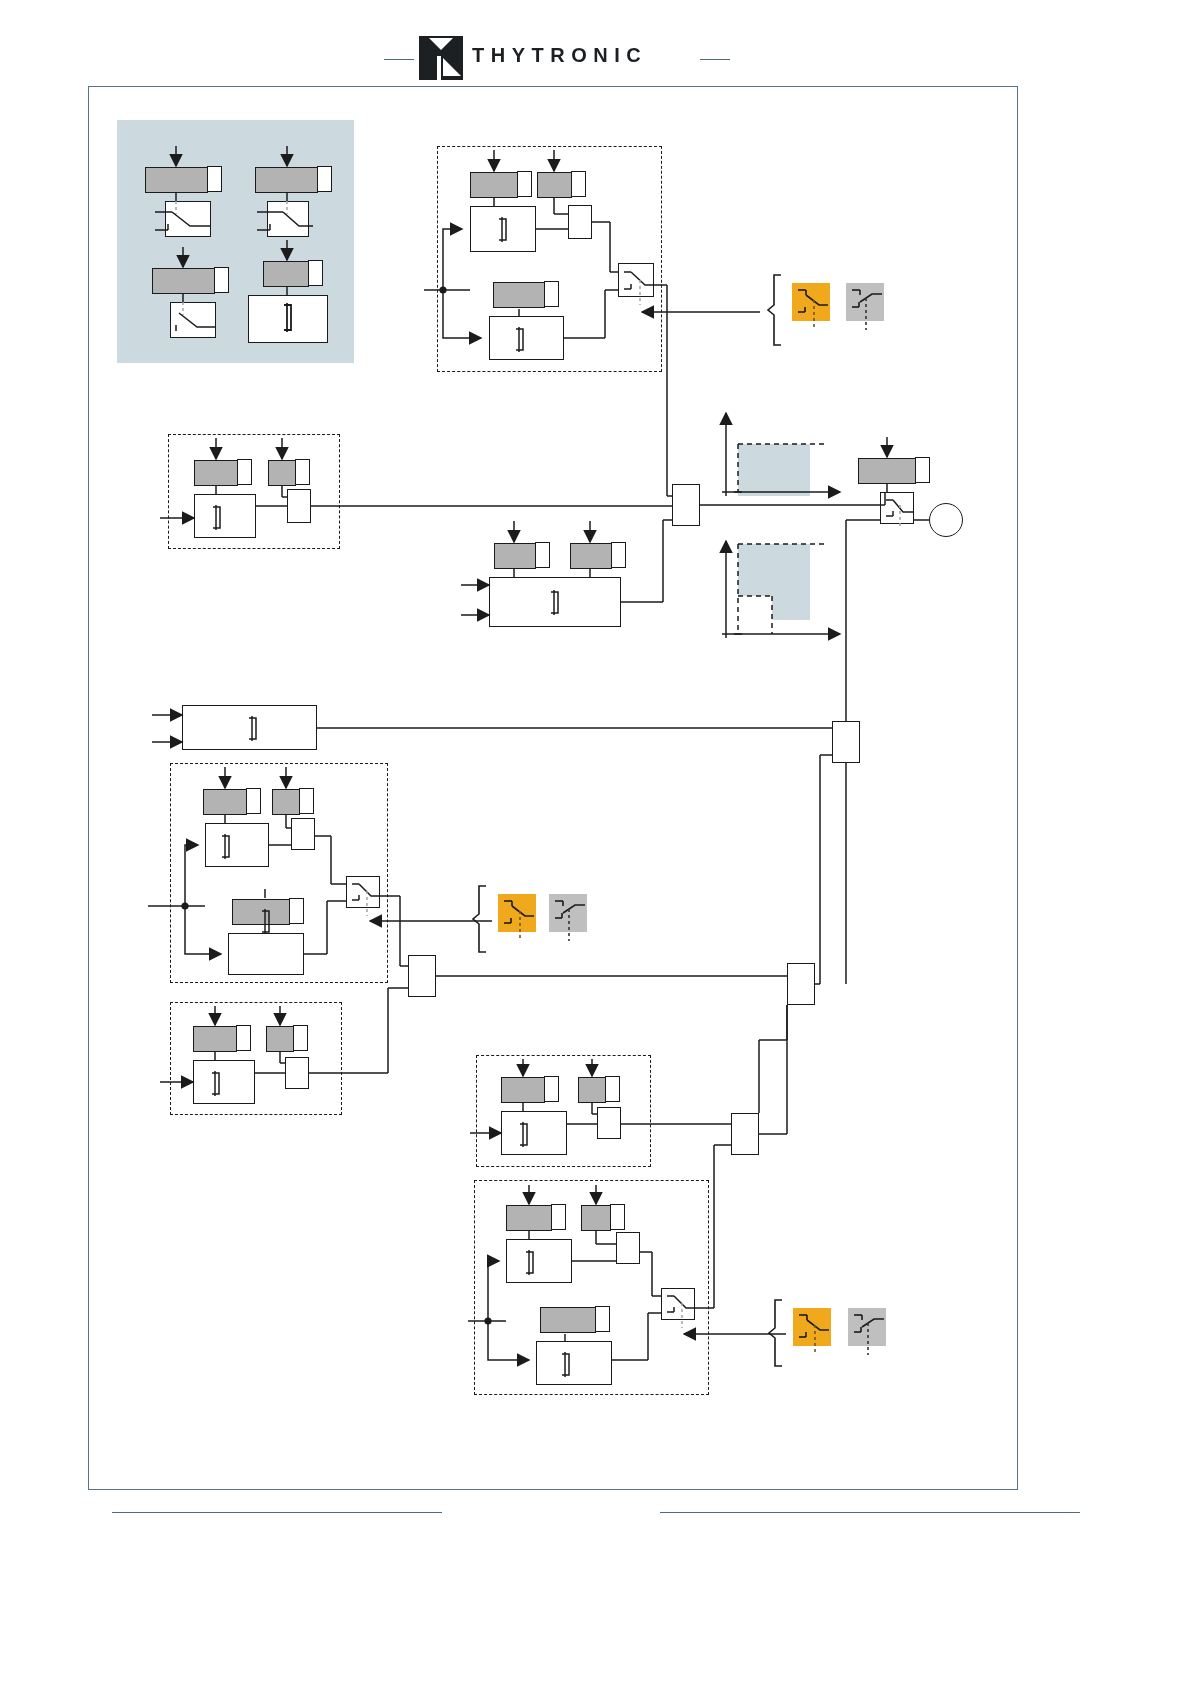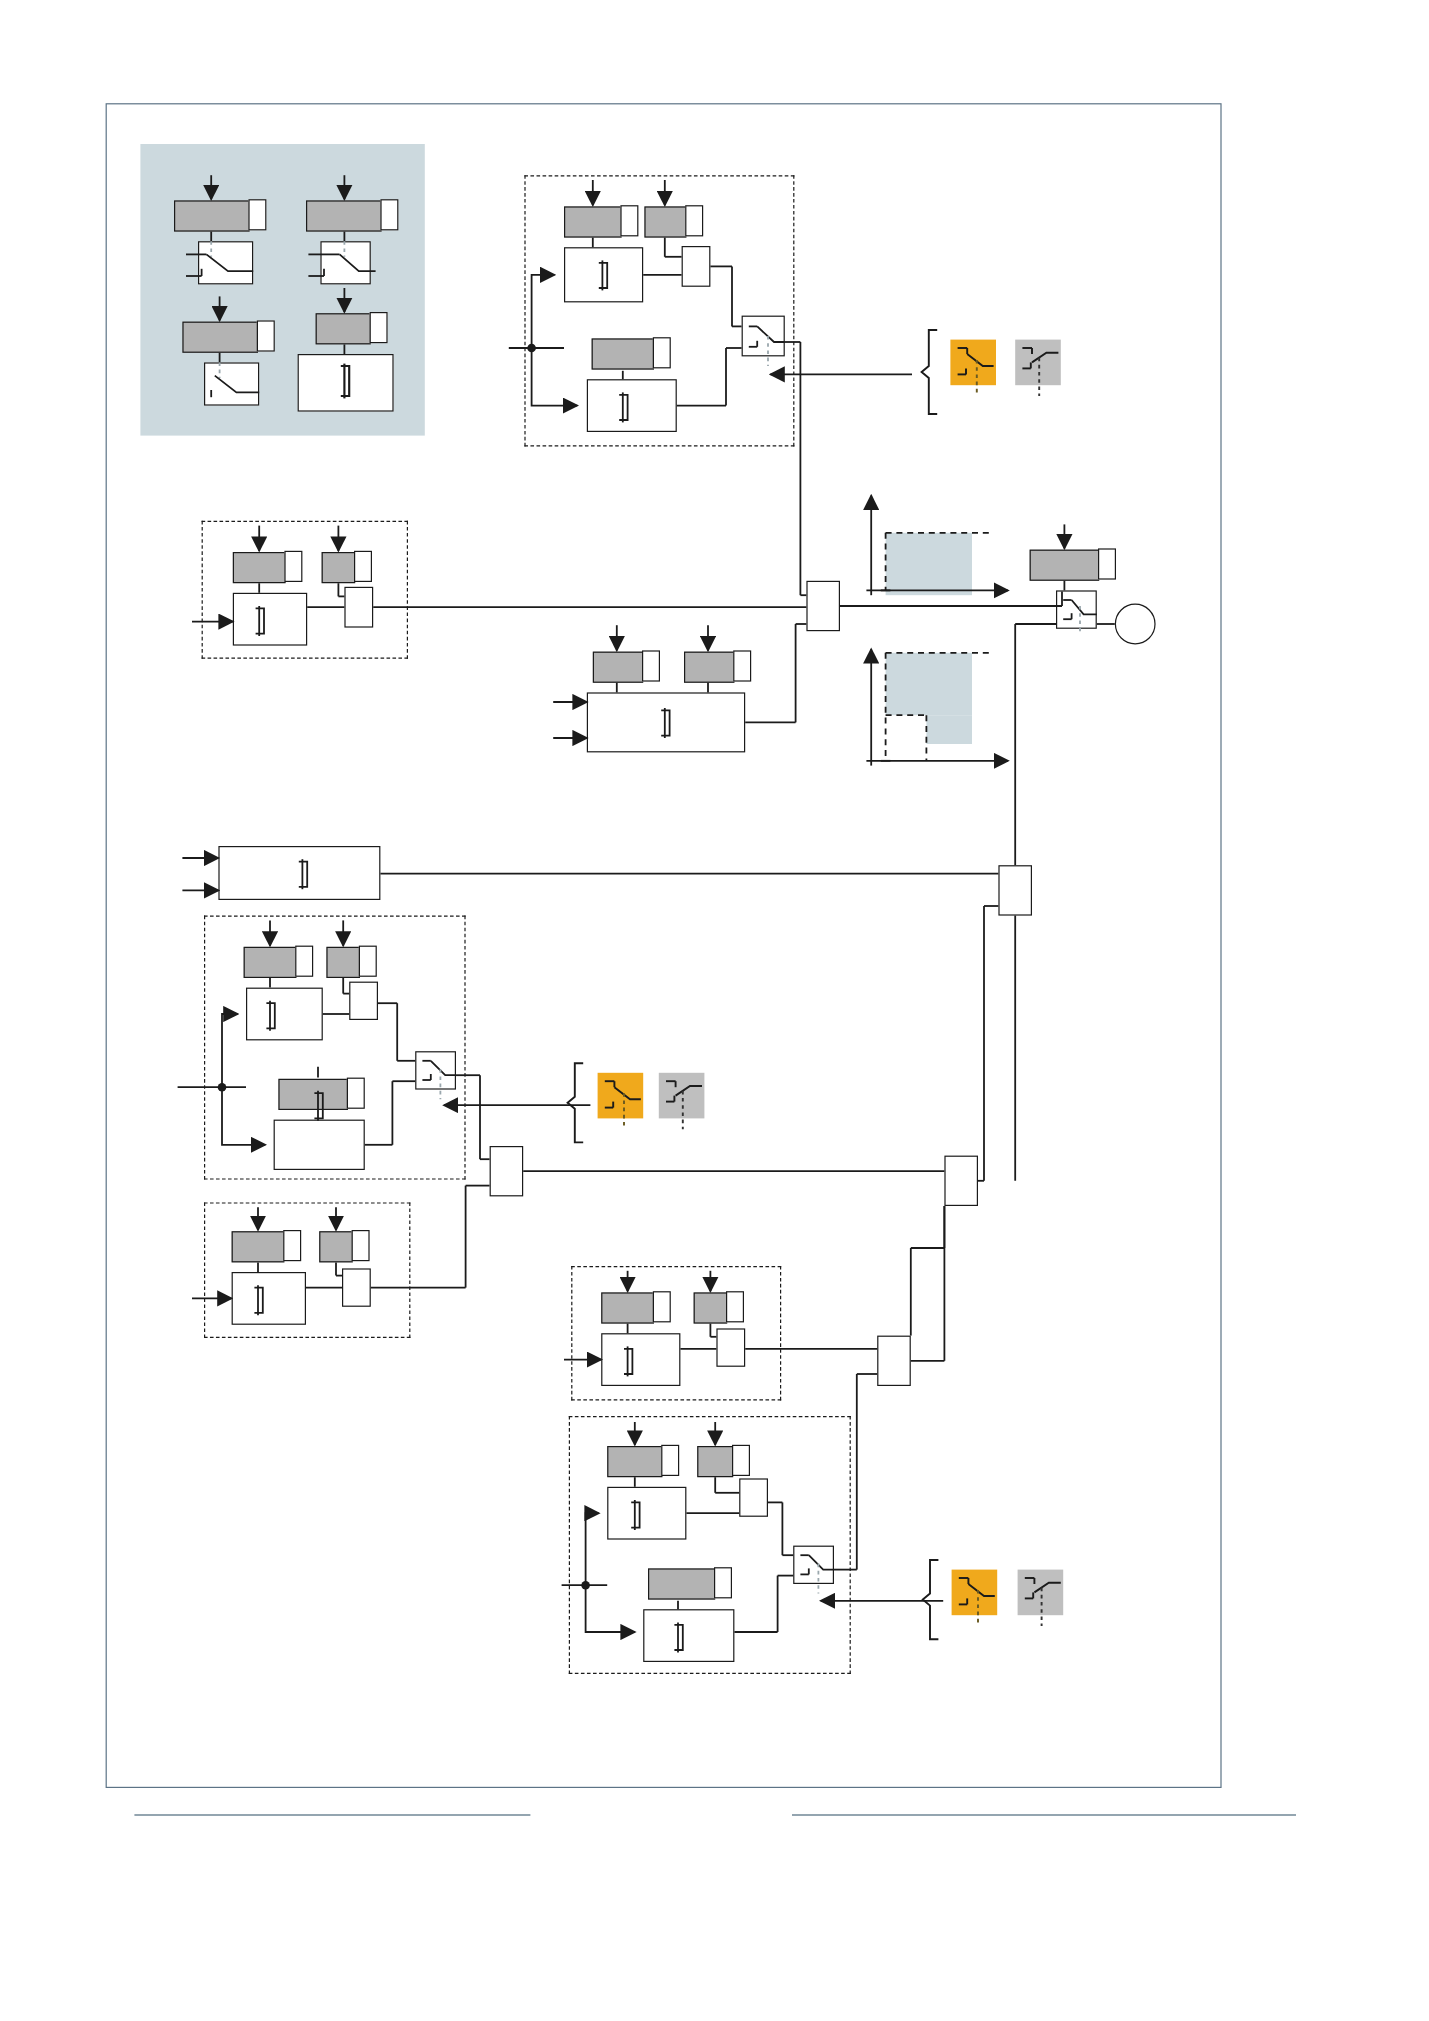"THYTRONIC" div.hdr { html: none -> <div> <div></div> <div></div> <div> <svg> <rect></rect> <rect></rect> <rect></rect> <polygon></polygon> <polygon></polygon> <rect></rect> </svg> </div> <div>THYTRONIC</div> </div> }
